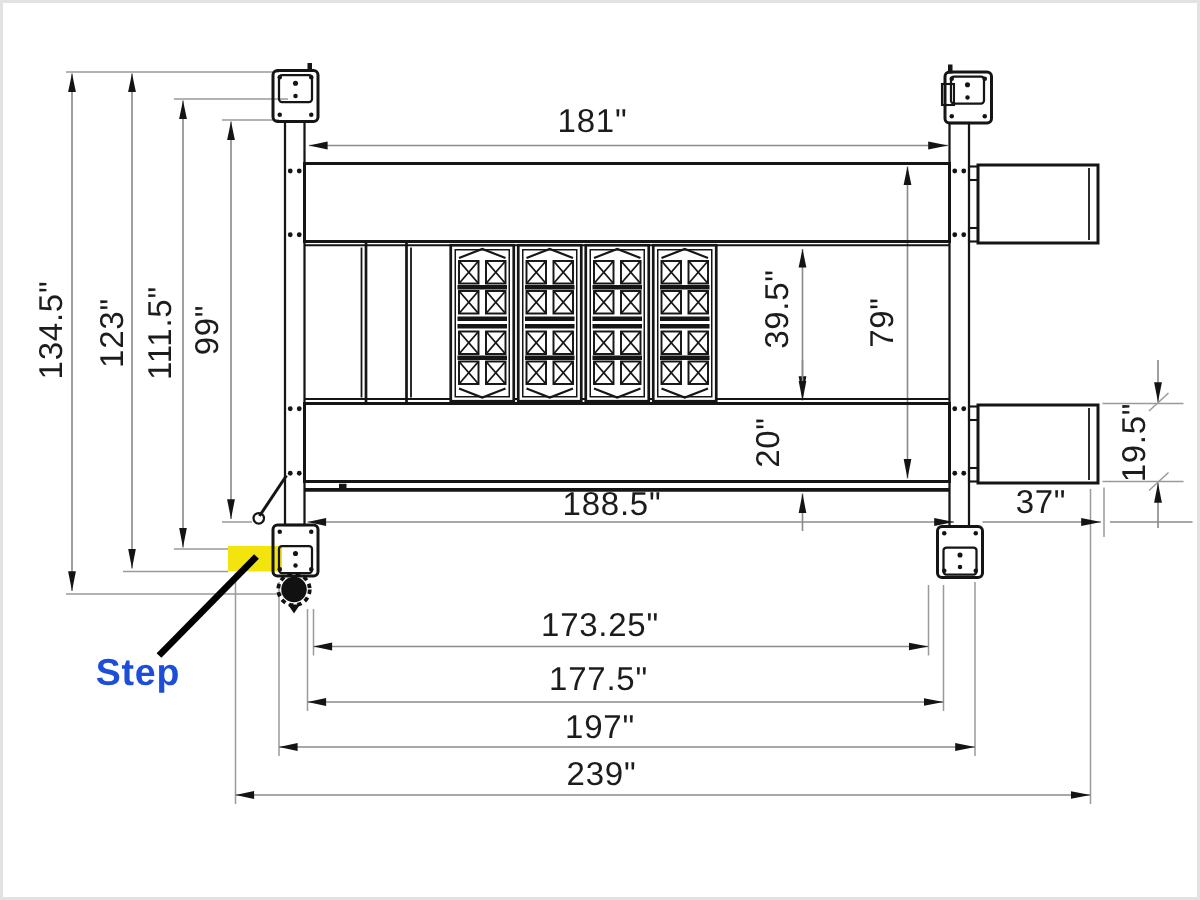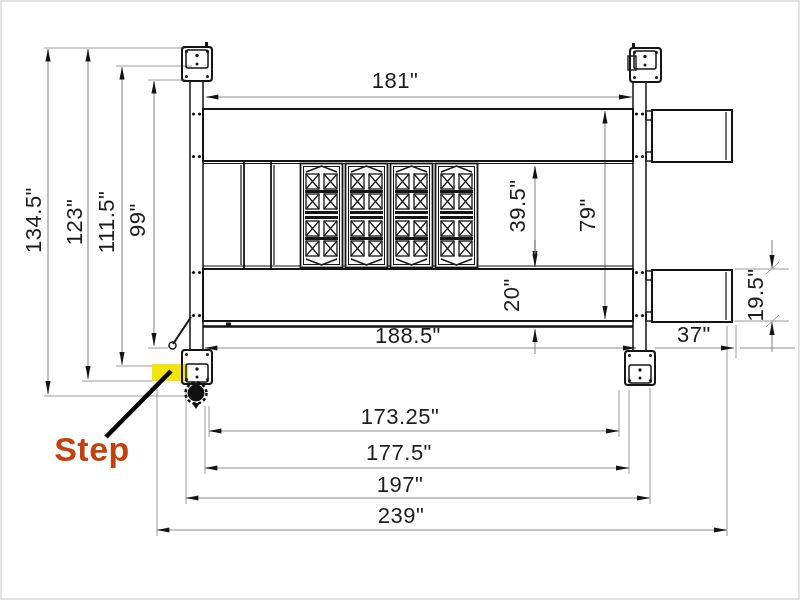"Step" .steplbl { color: #c2410c -> #1d4ed8; font-size: 34px -> 25px }
